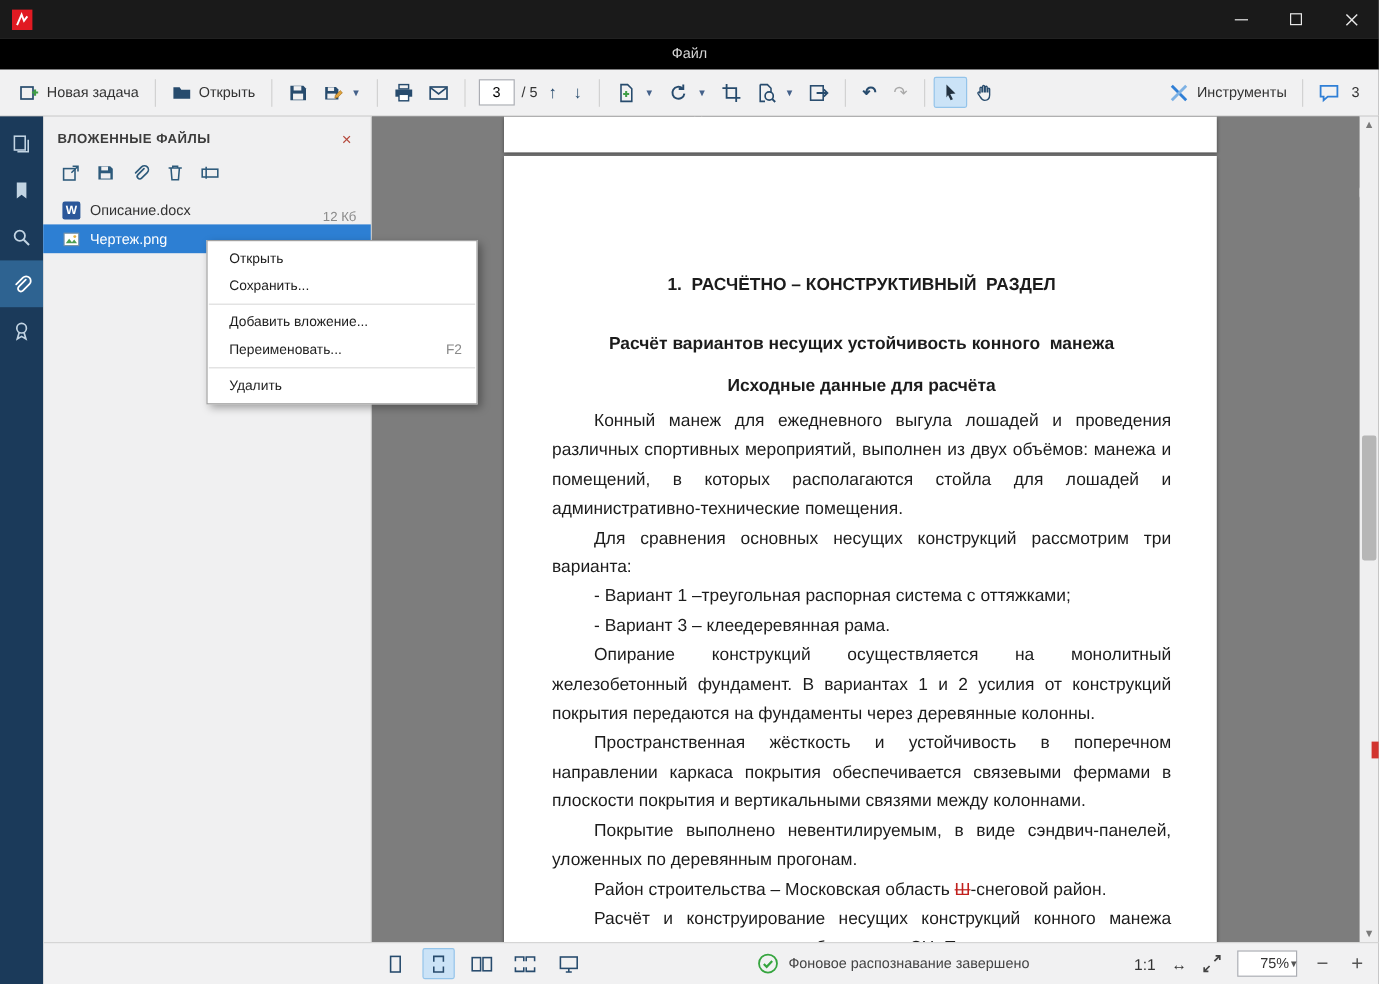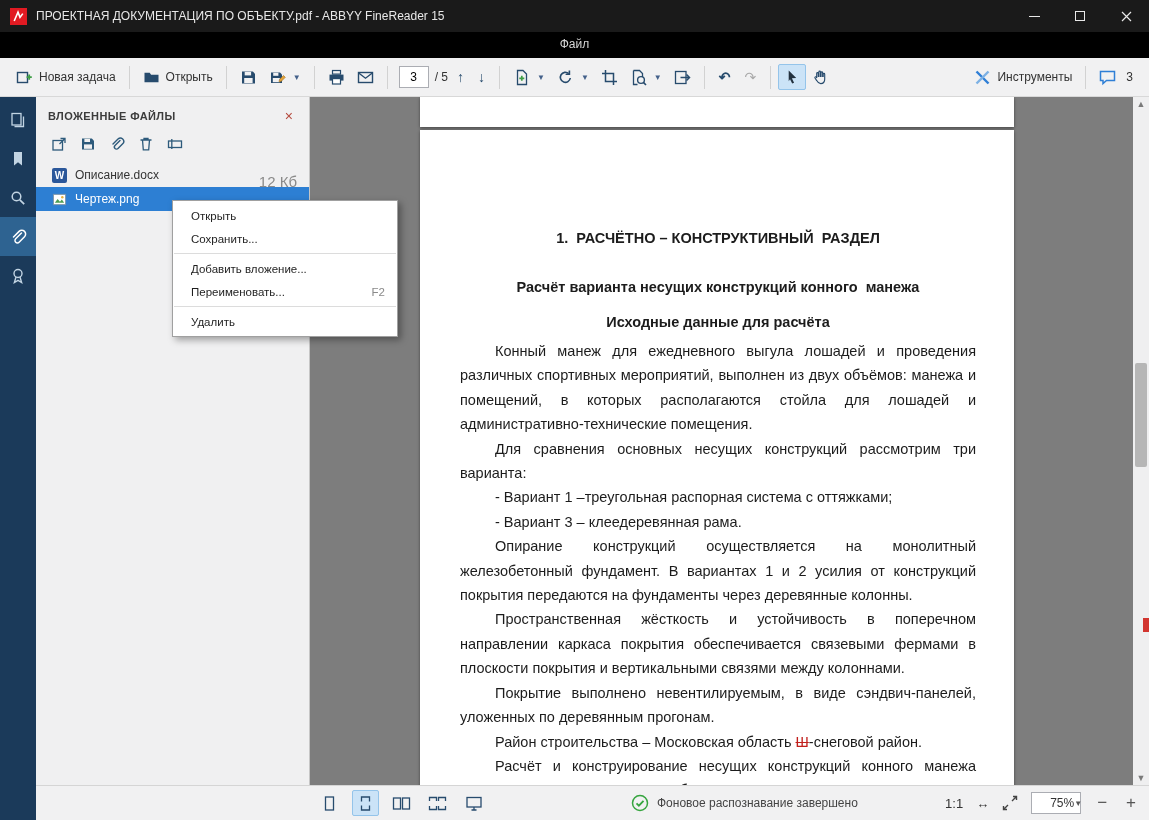"ПРОЕКТНАЯ ДОКУМЕНТАЦИЯ ПО ОБЪЕКТУ.pdf -" div.win-title { html: <div>ПРОЕКТНАЯ ДОКУМЕНТАЦИЯ ПО ОБЪЕКТУ.pdf - ABBYY FineReader 15</div> -> none }
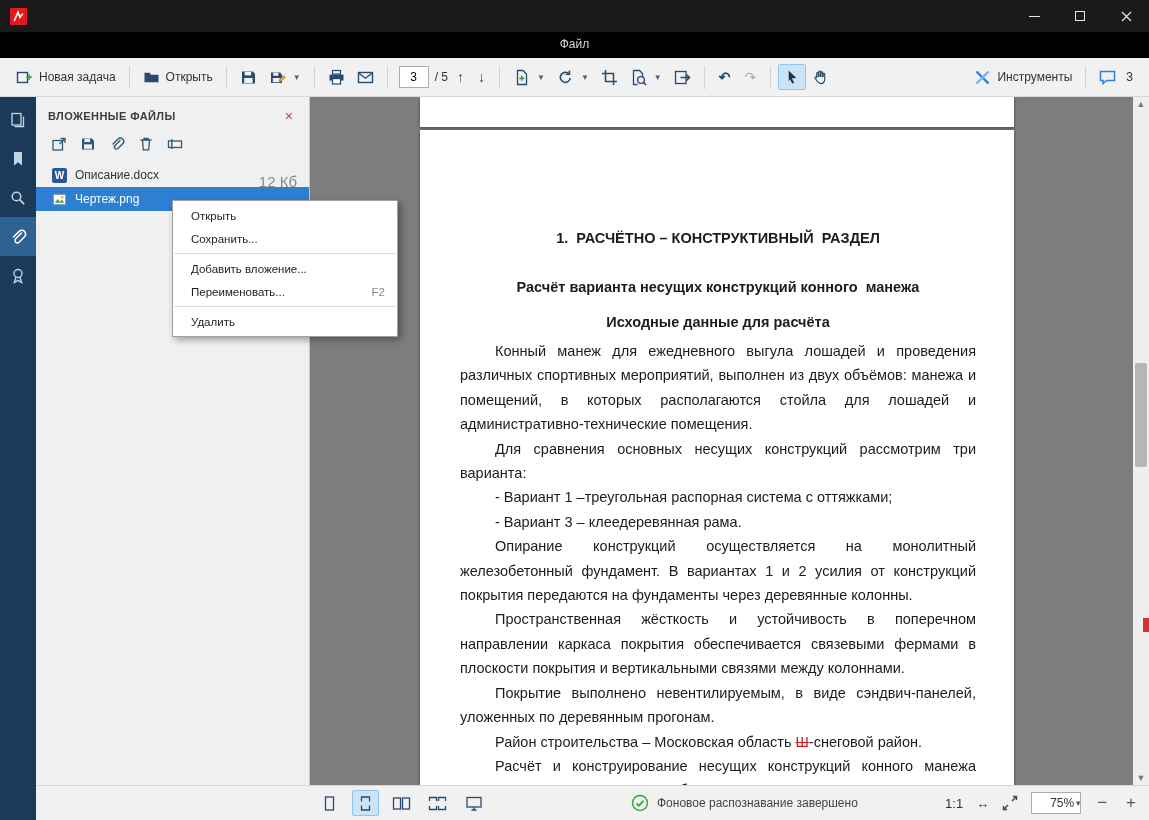"12 Кб" .file-row .size { font-size: 15px -> 11px }
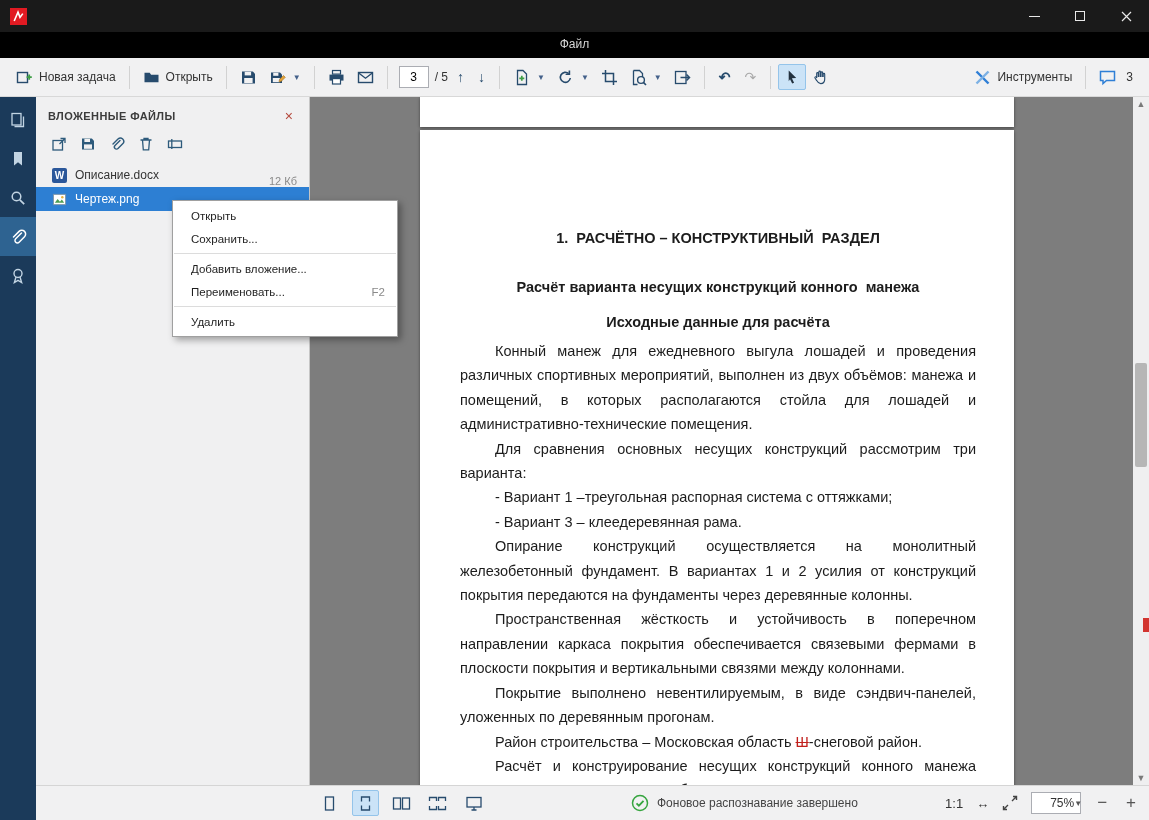"Расчёт варианта несущих конструкций" h2 { text: варианта несущих конструкций -> вариантов несущих устойчивость }
